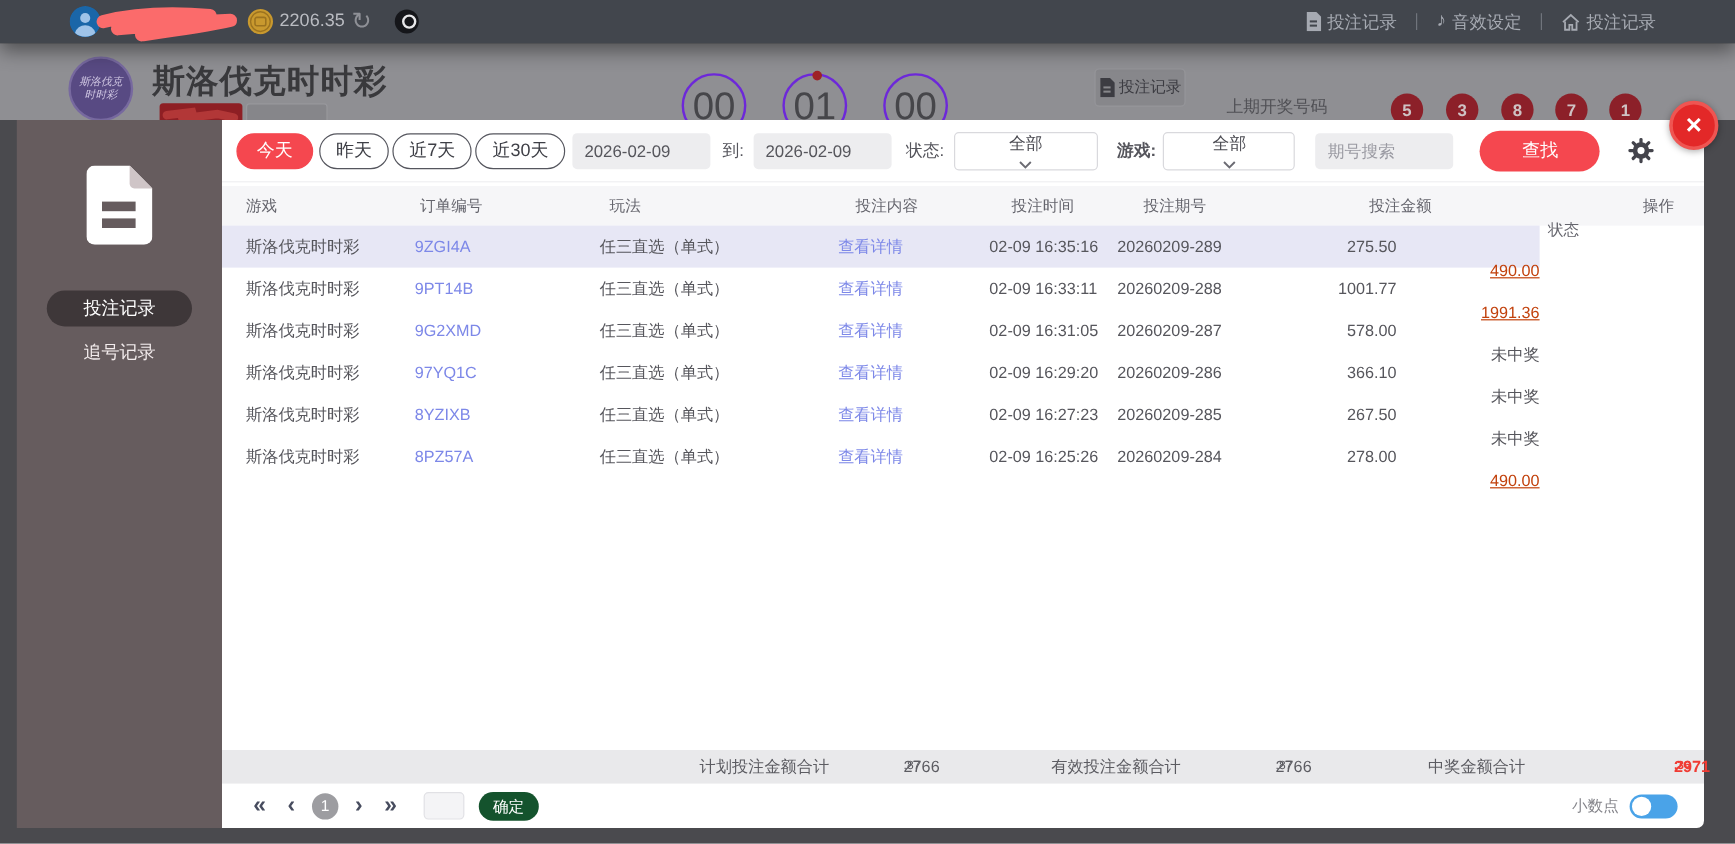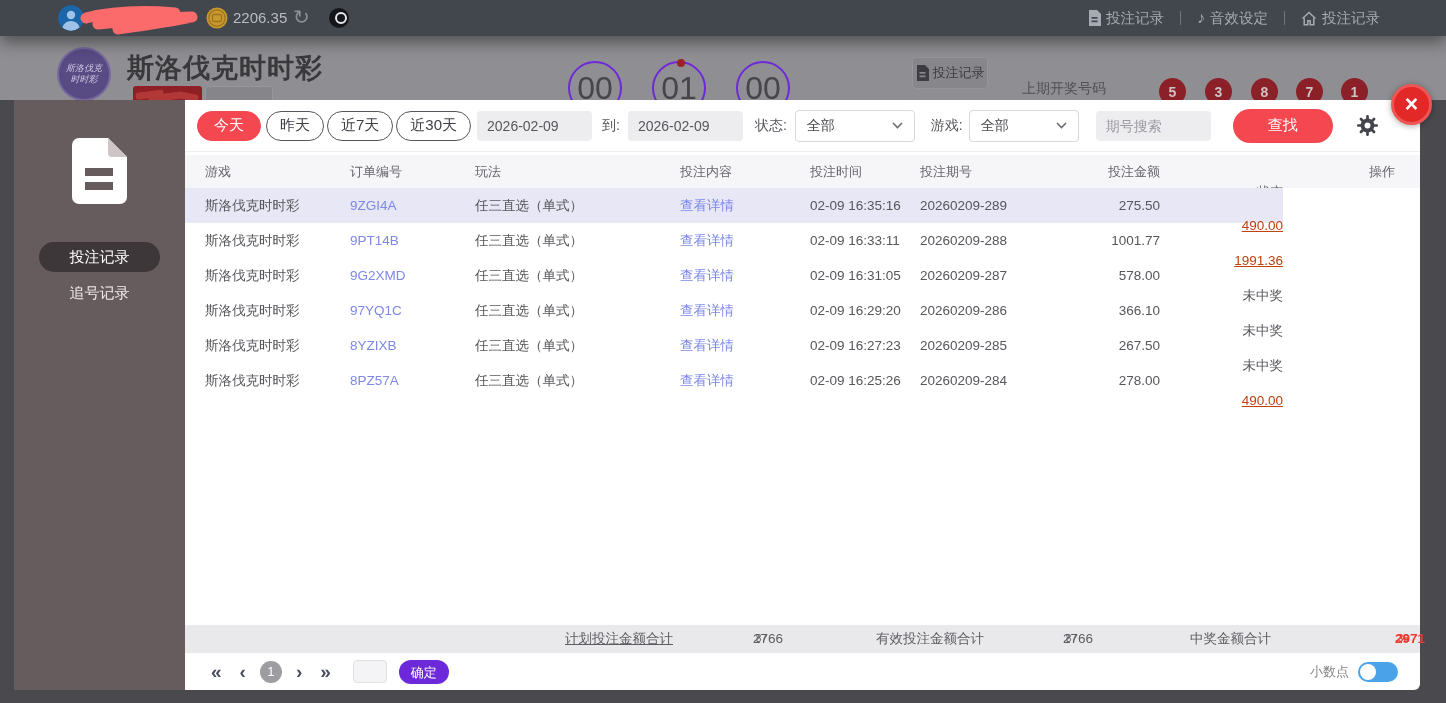"全部" .select { flex-direction: none -> column }
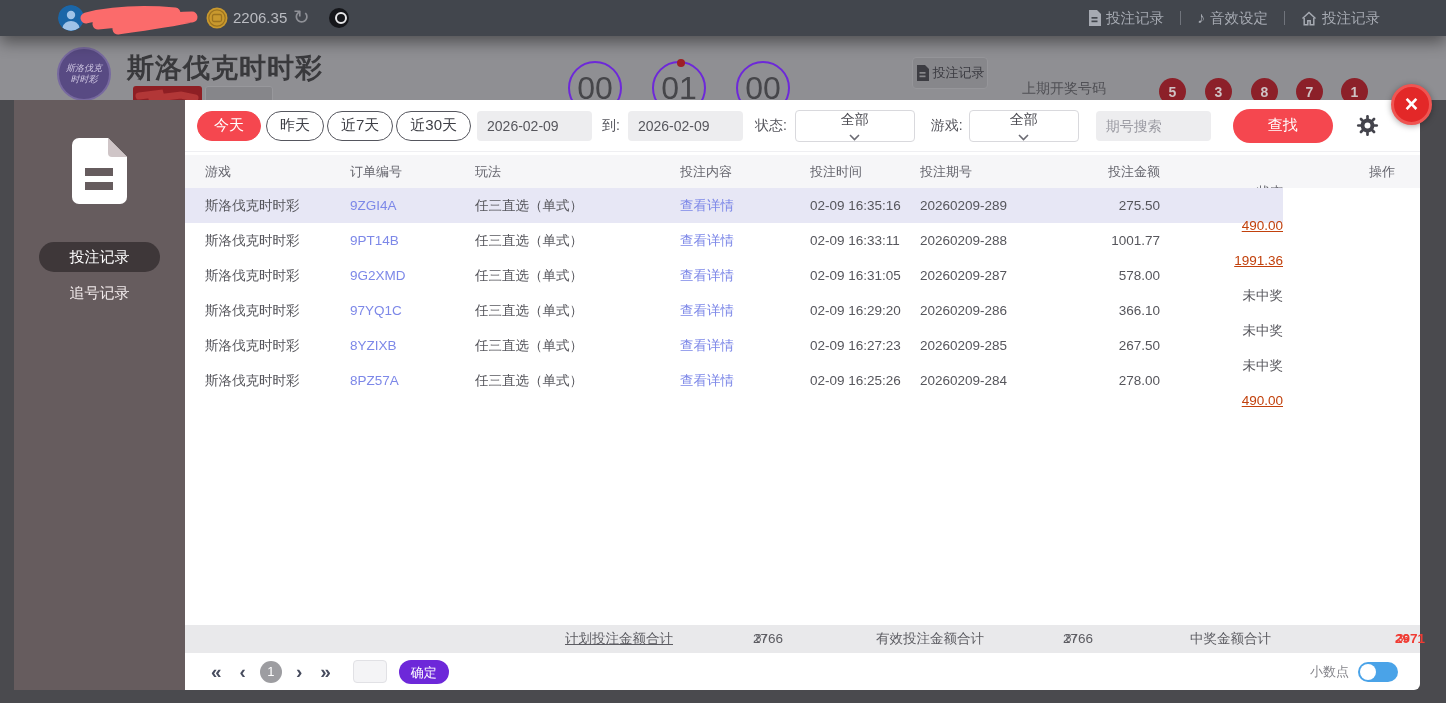"游戏:" span.flbl { font-weight: none -> bold }
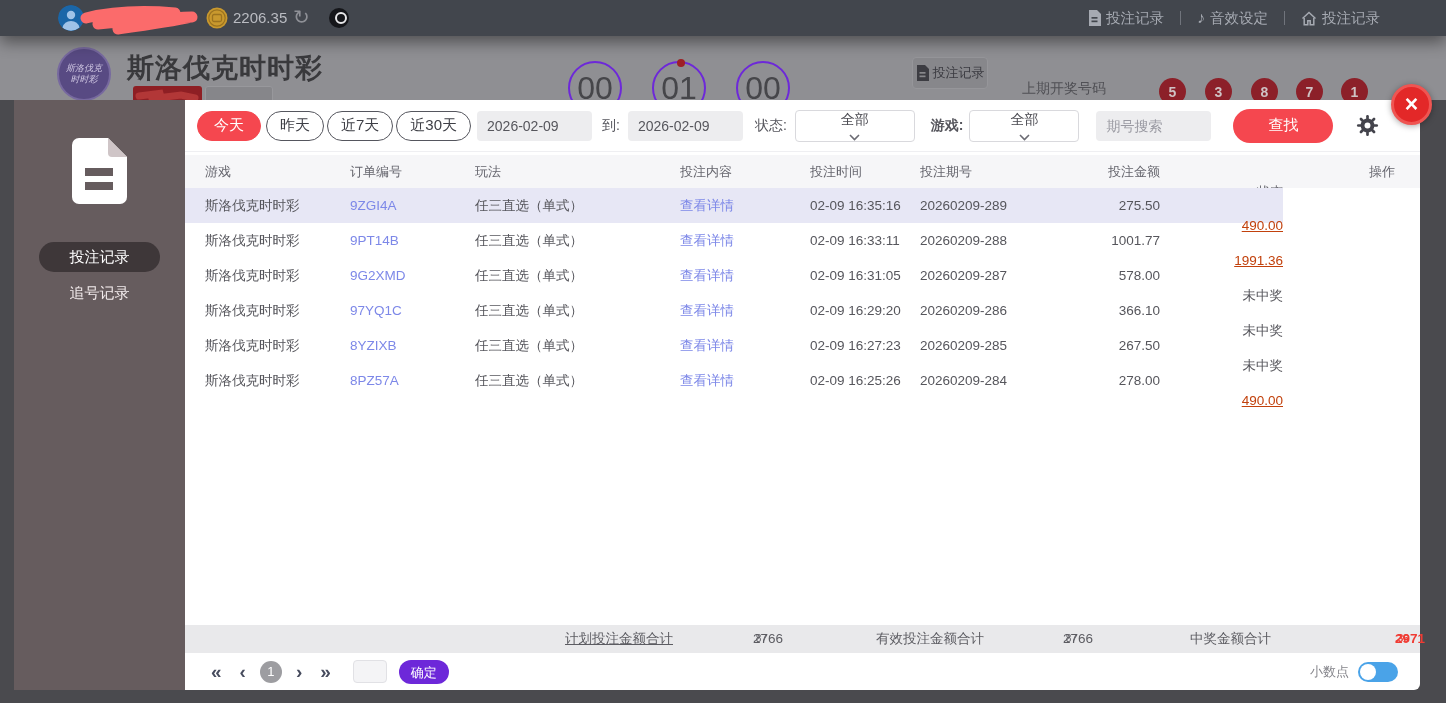"玩法" .c-play { margin-left: none -> 33px }
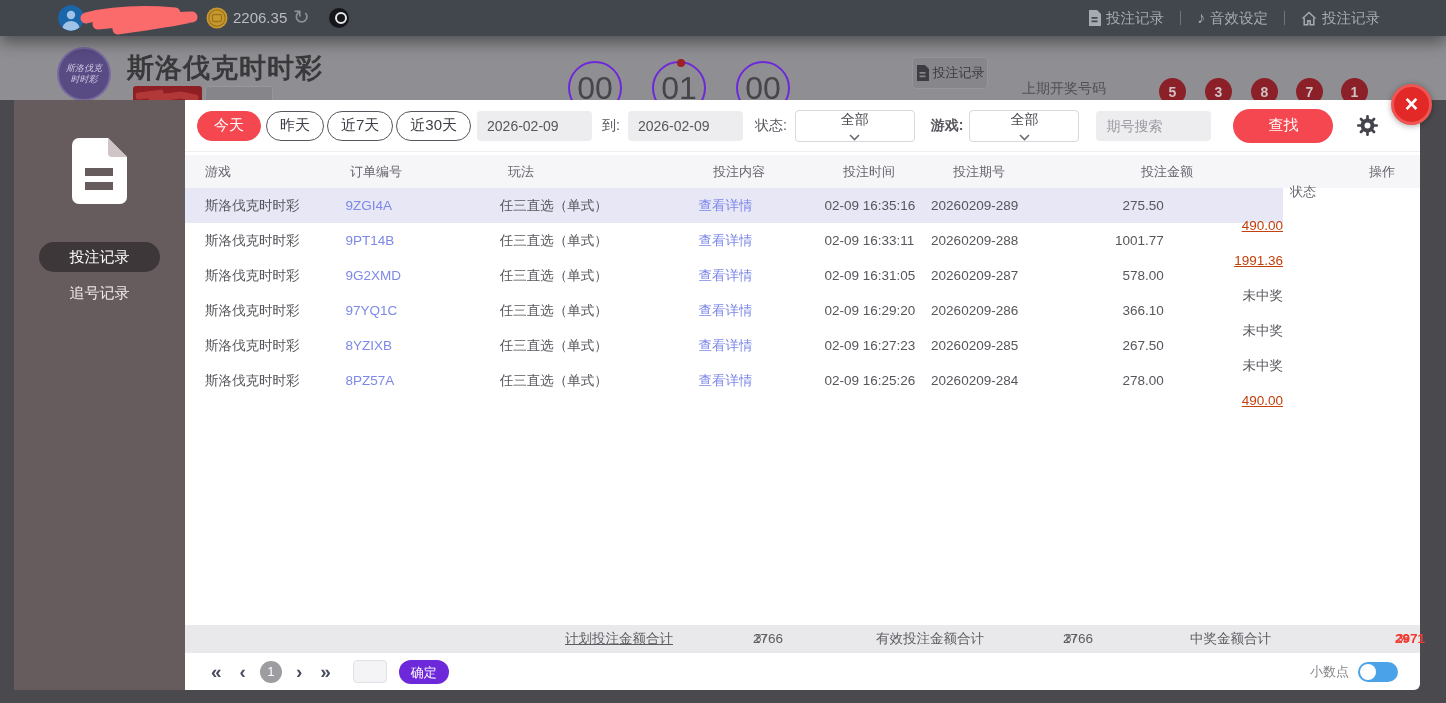"计划投注金额合计" .s-l1 { left: 380px -> 398px; text-decoration: underline -> none }
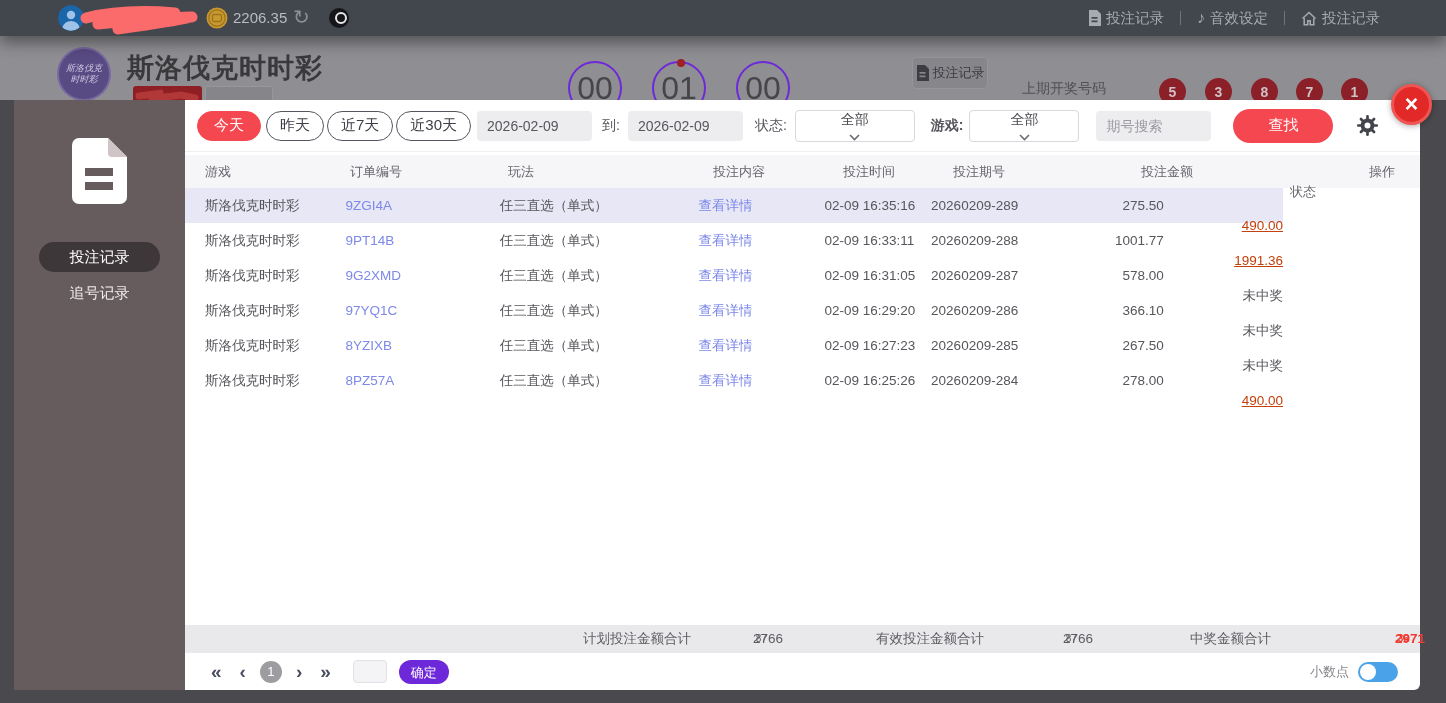"确定" .okbtn { background: #6d28d9 -> #14532d }
